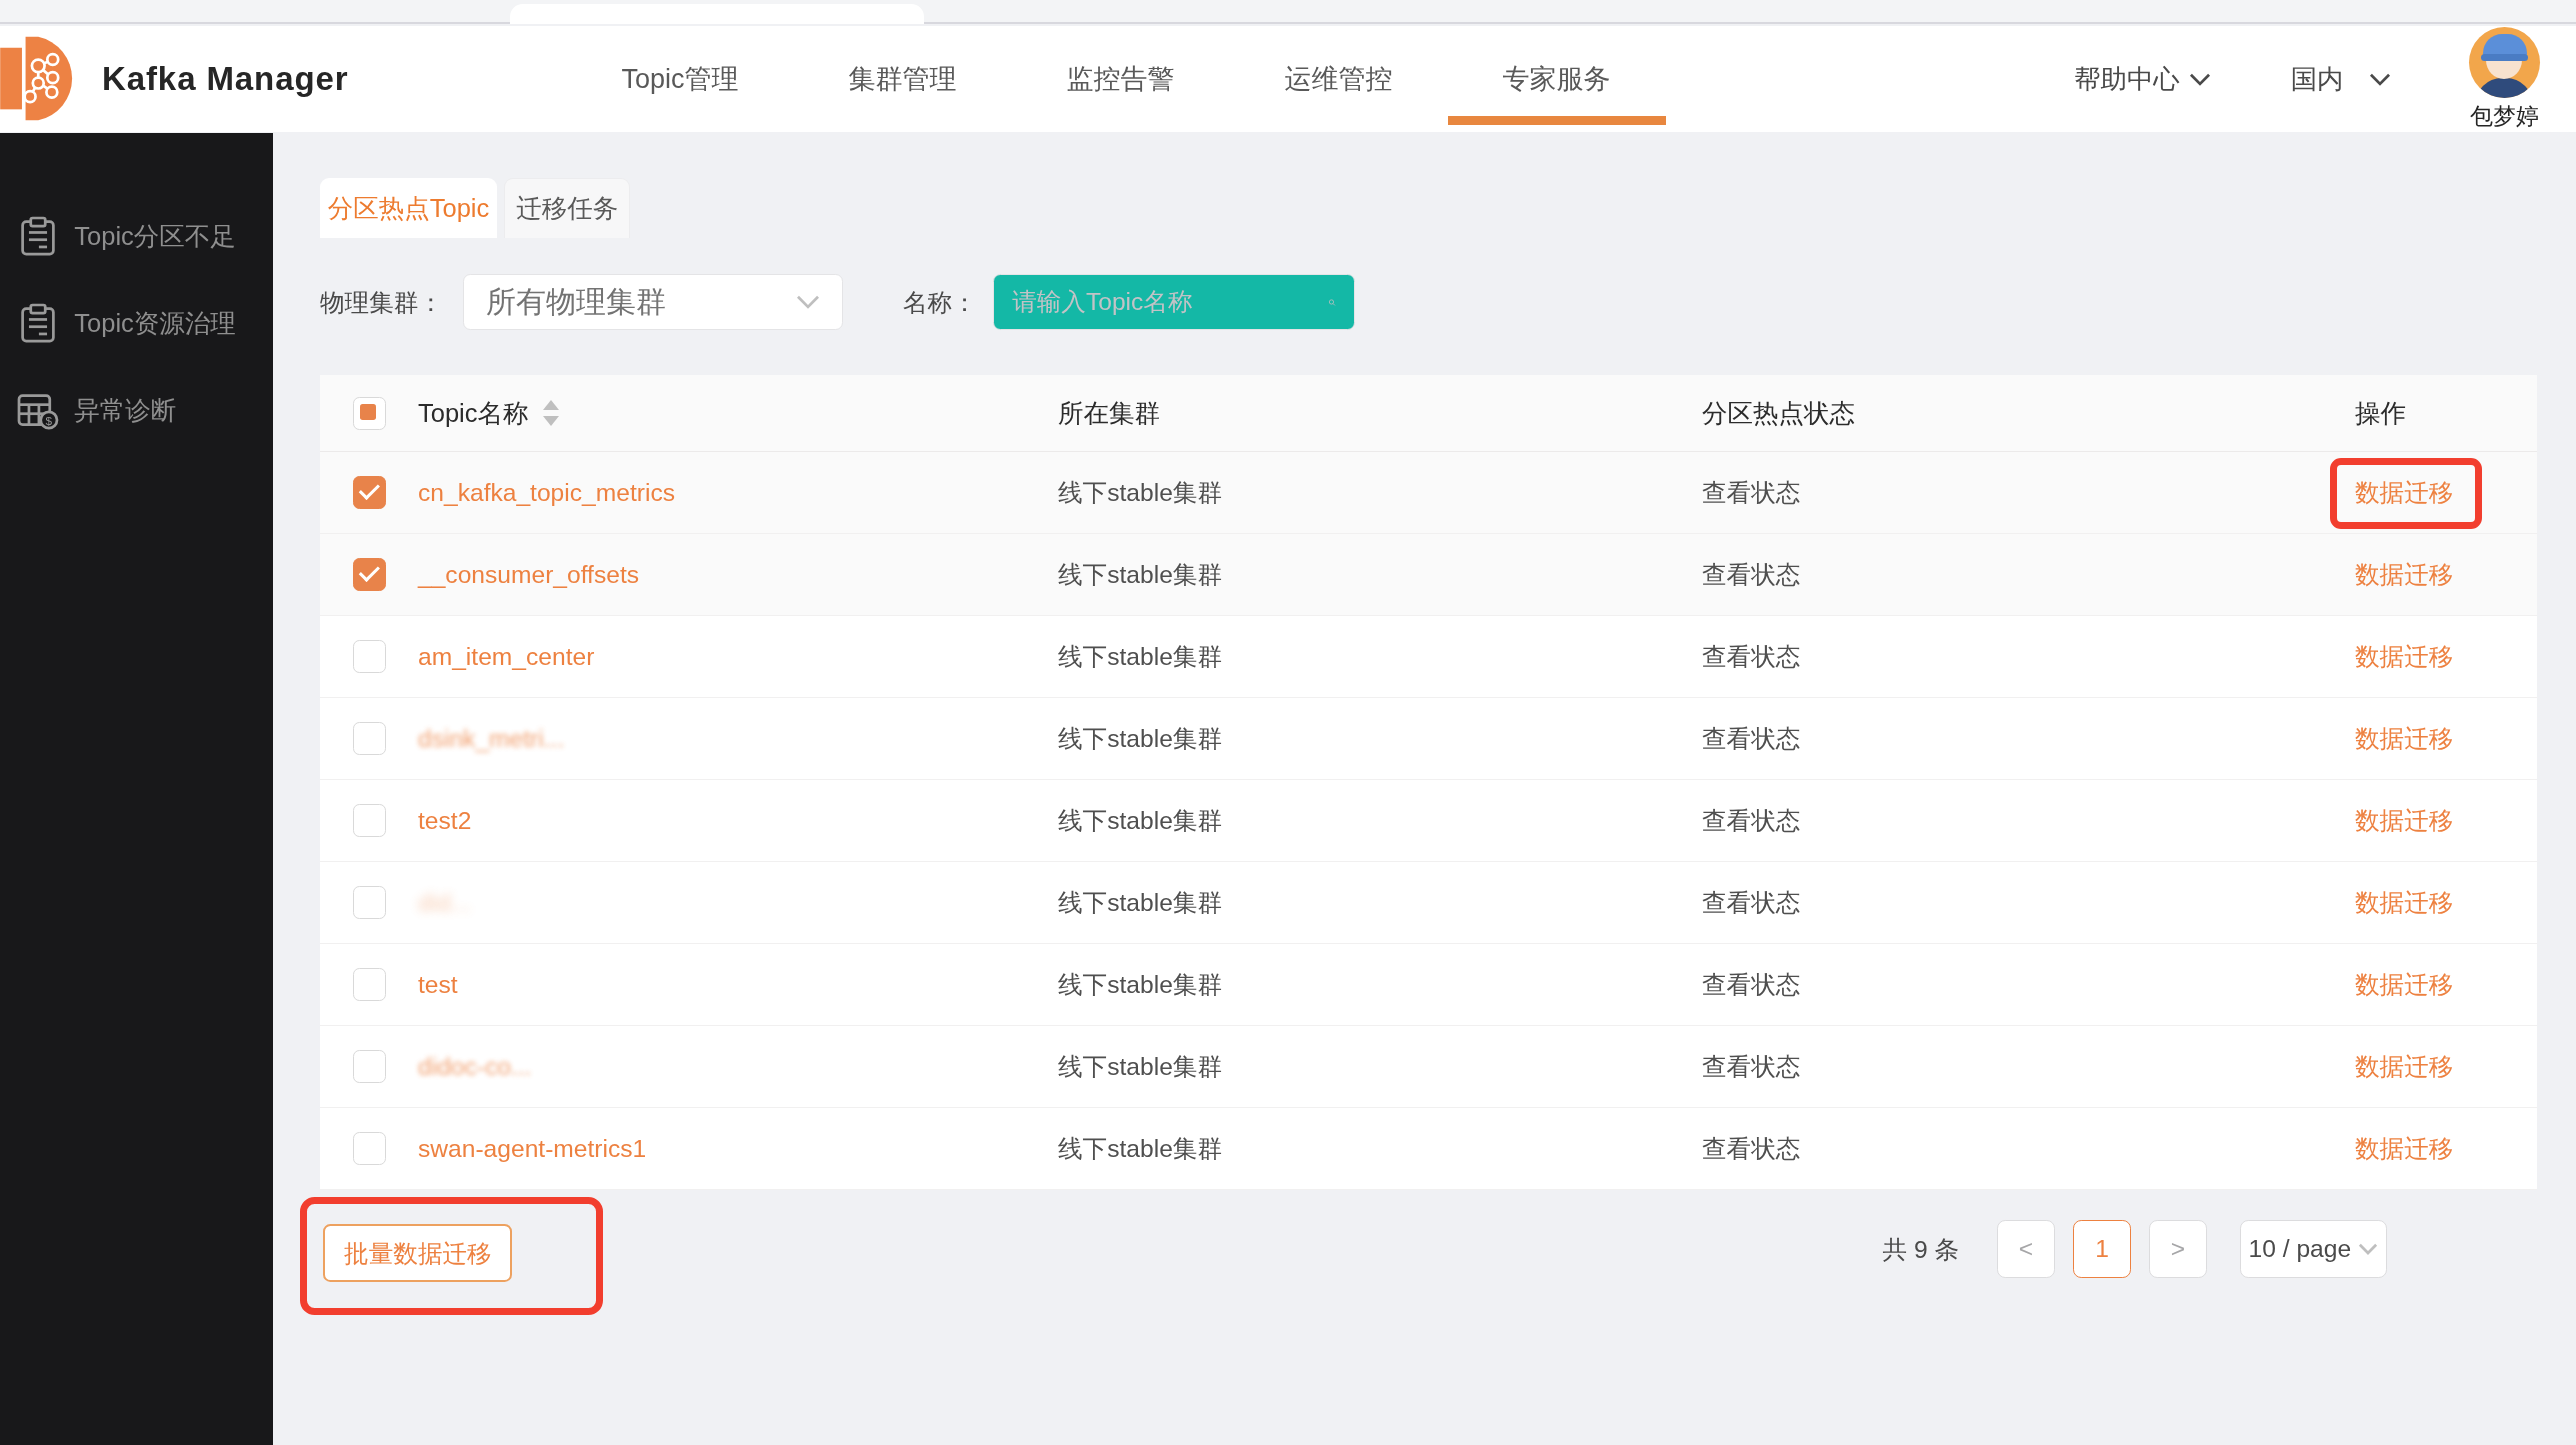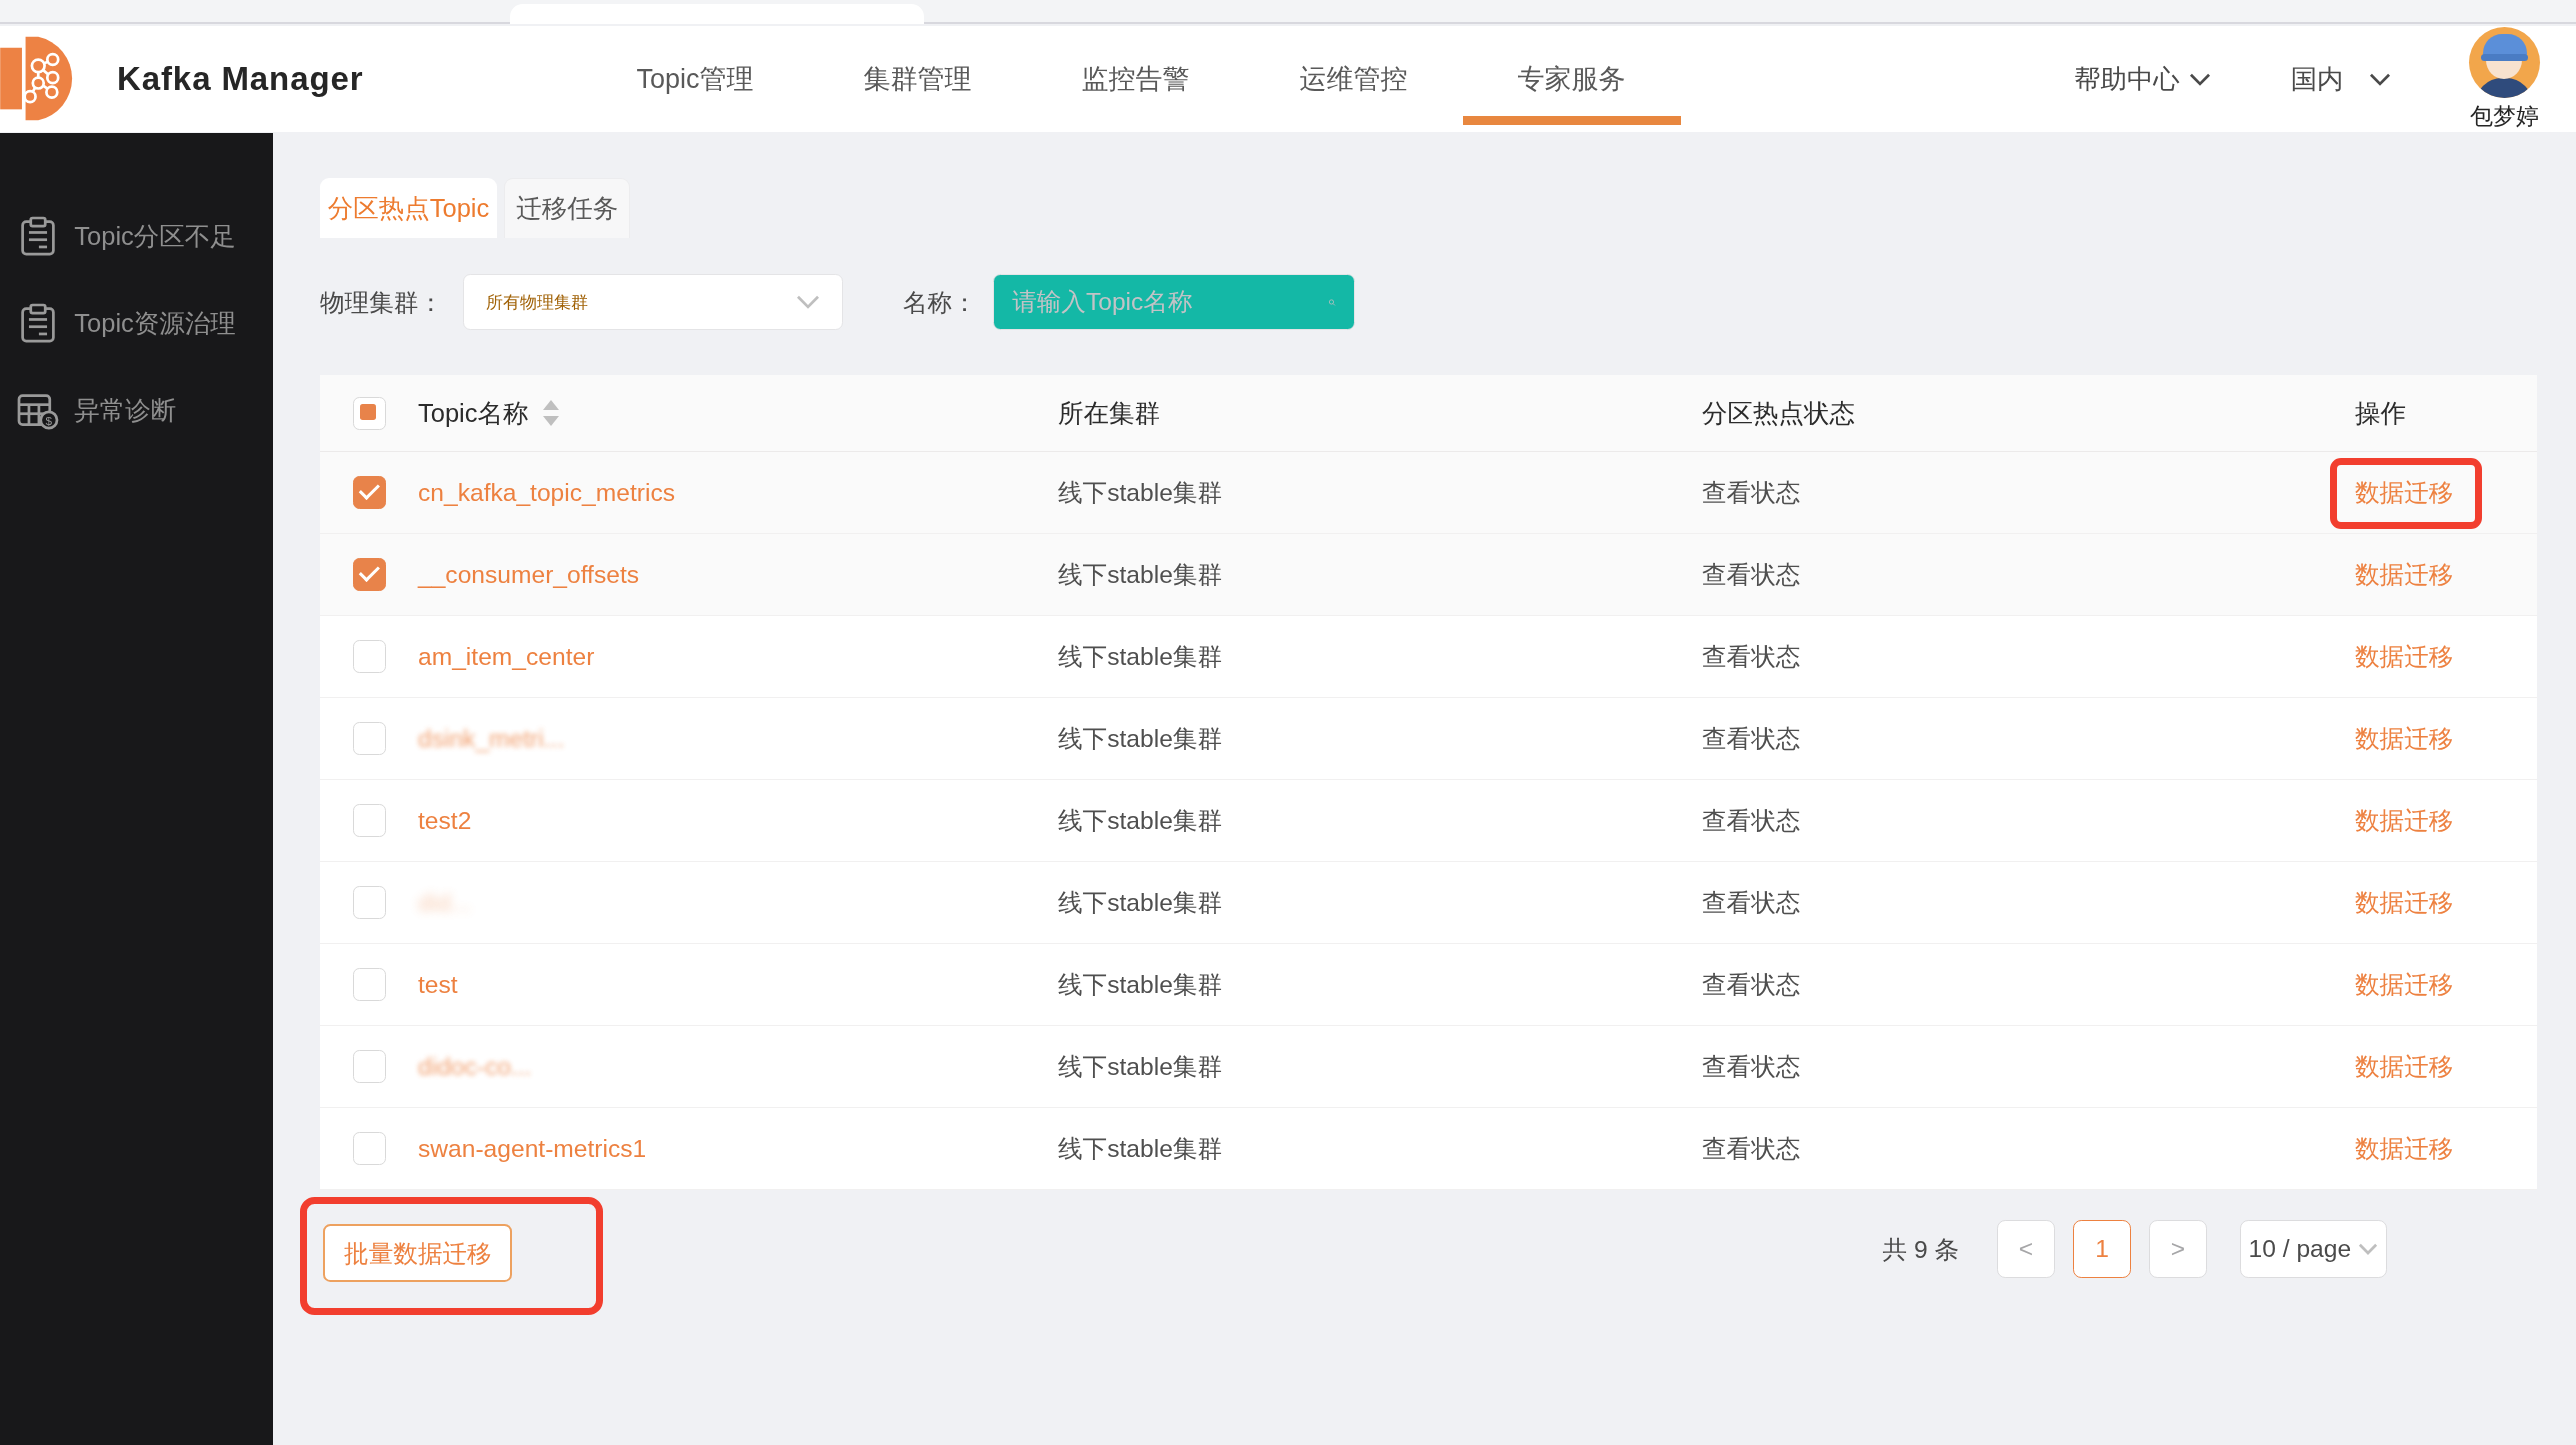"Kafka Manager" .app-title { margin-left: 26px -> 11px }
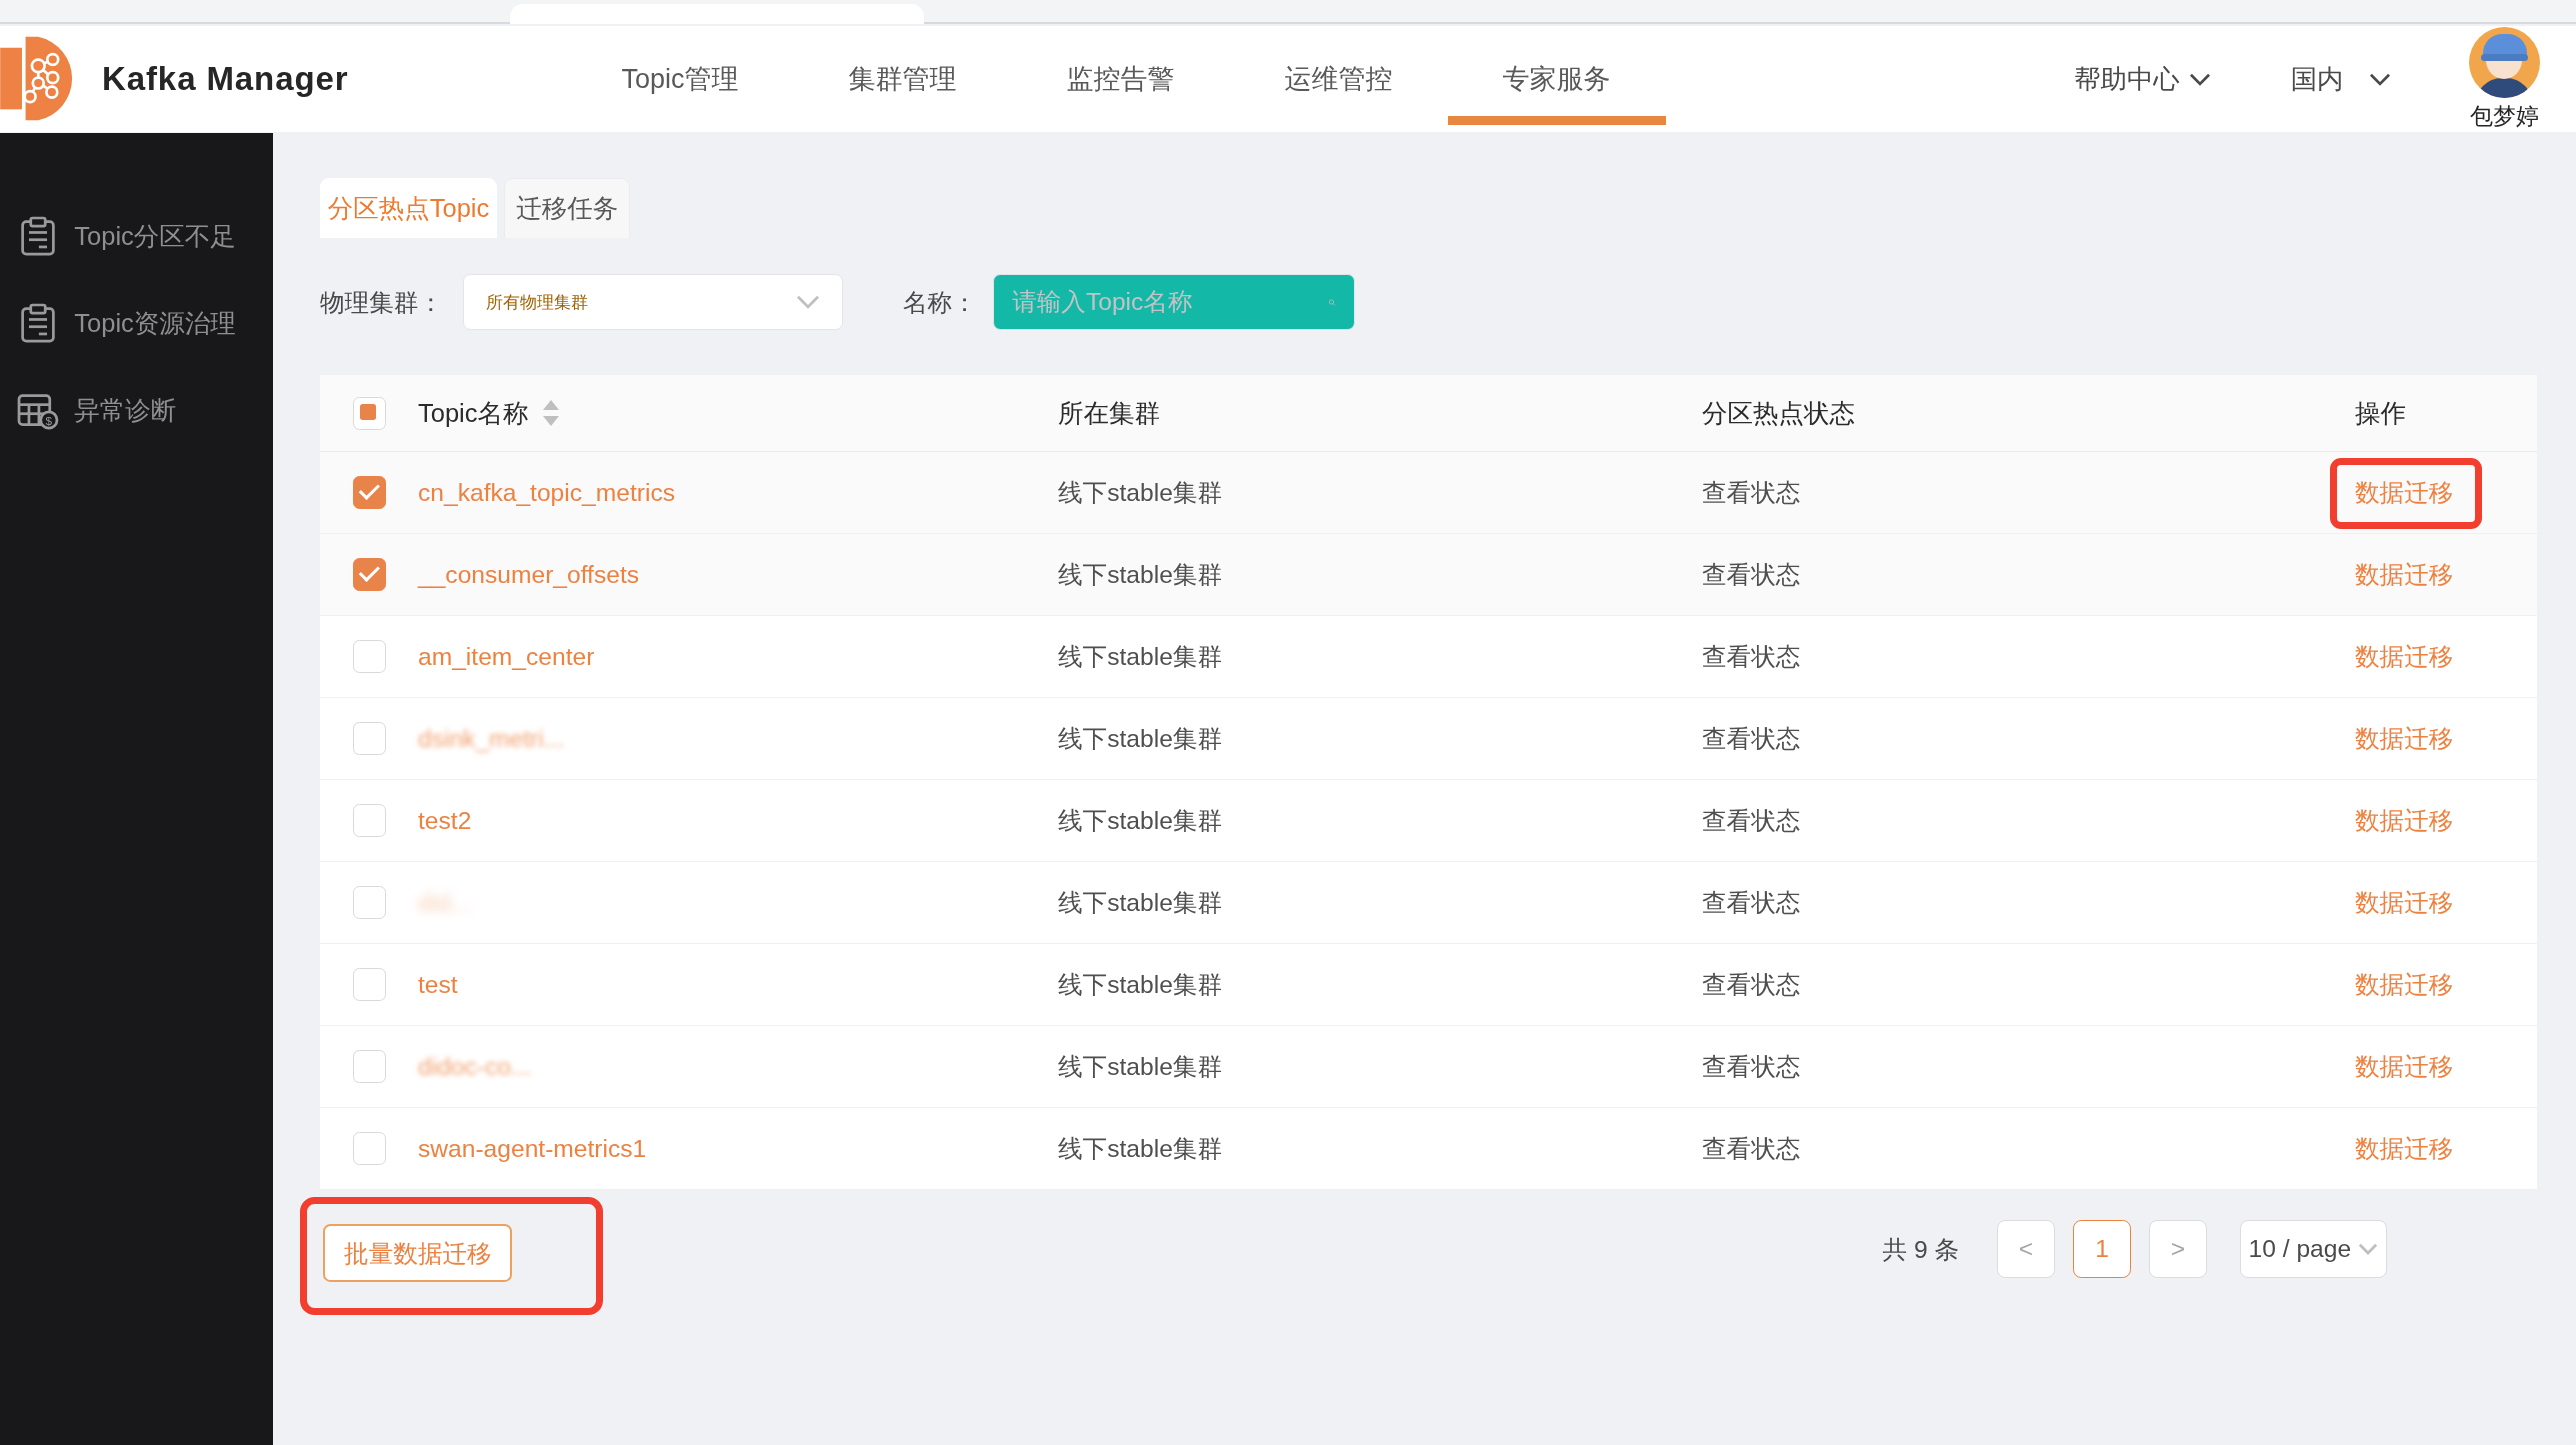"所有物理集群" .select .sel-text { color: #a16207 -> #737373; font-size: 17px -> 30px }
